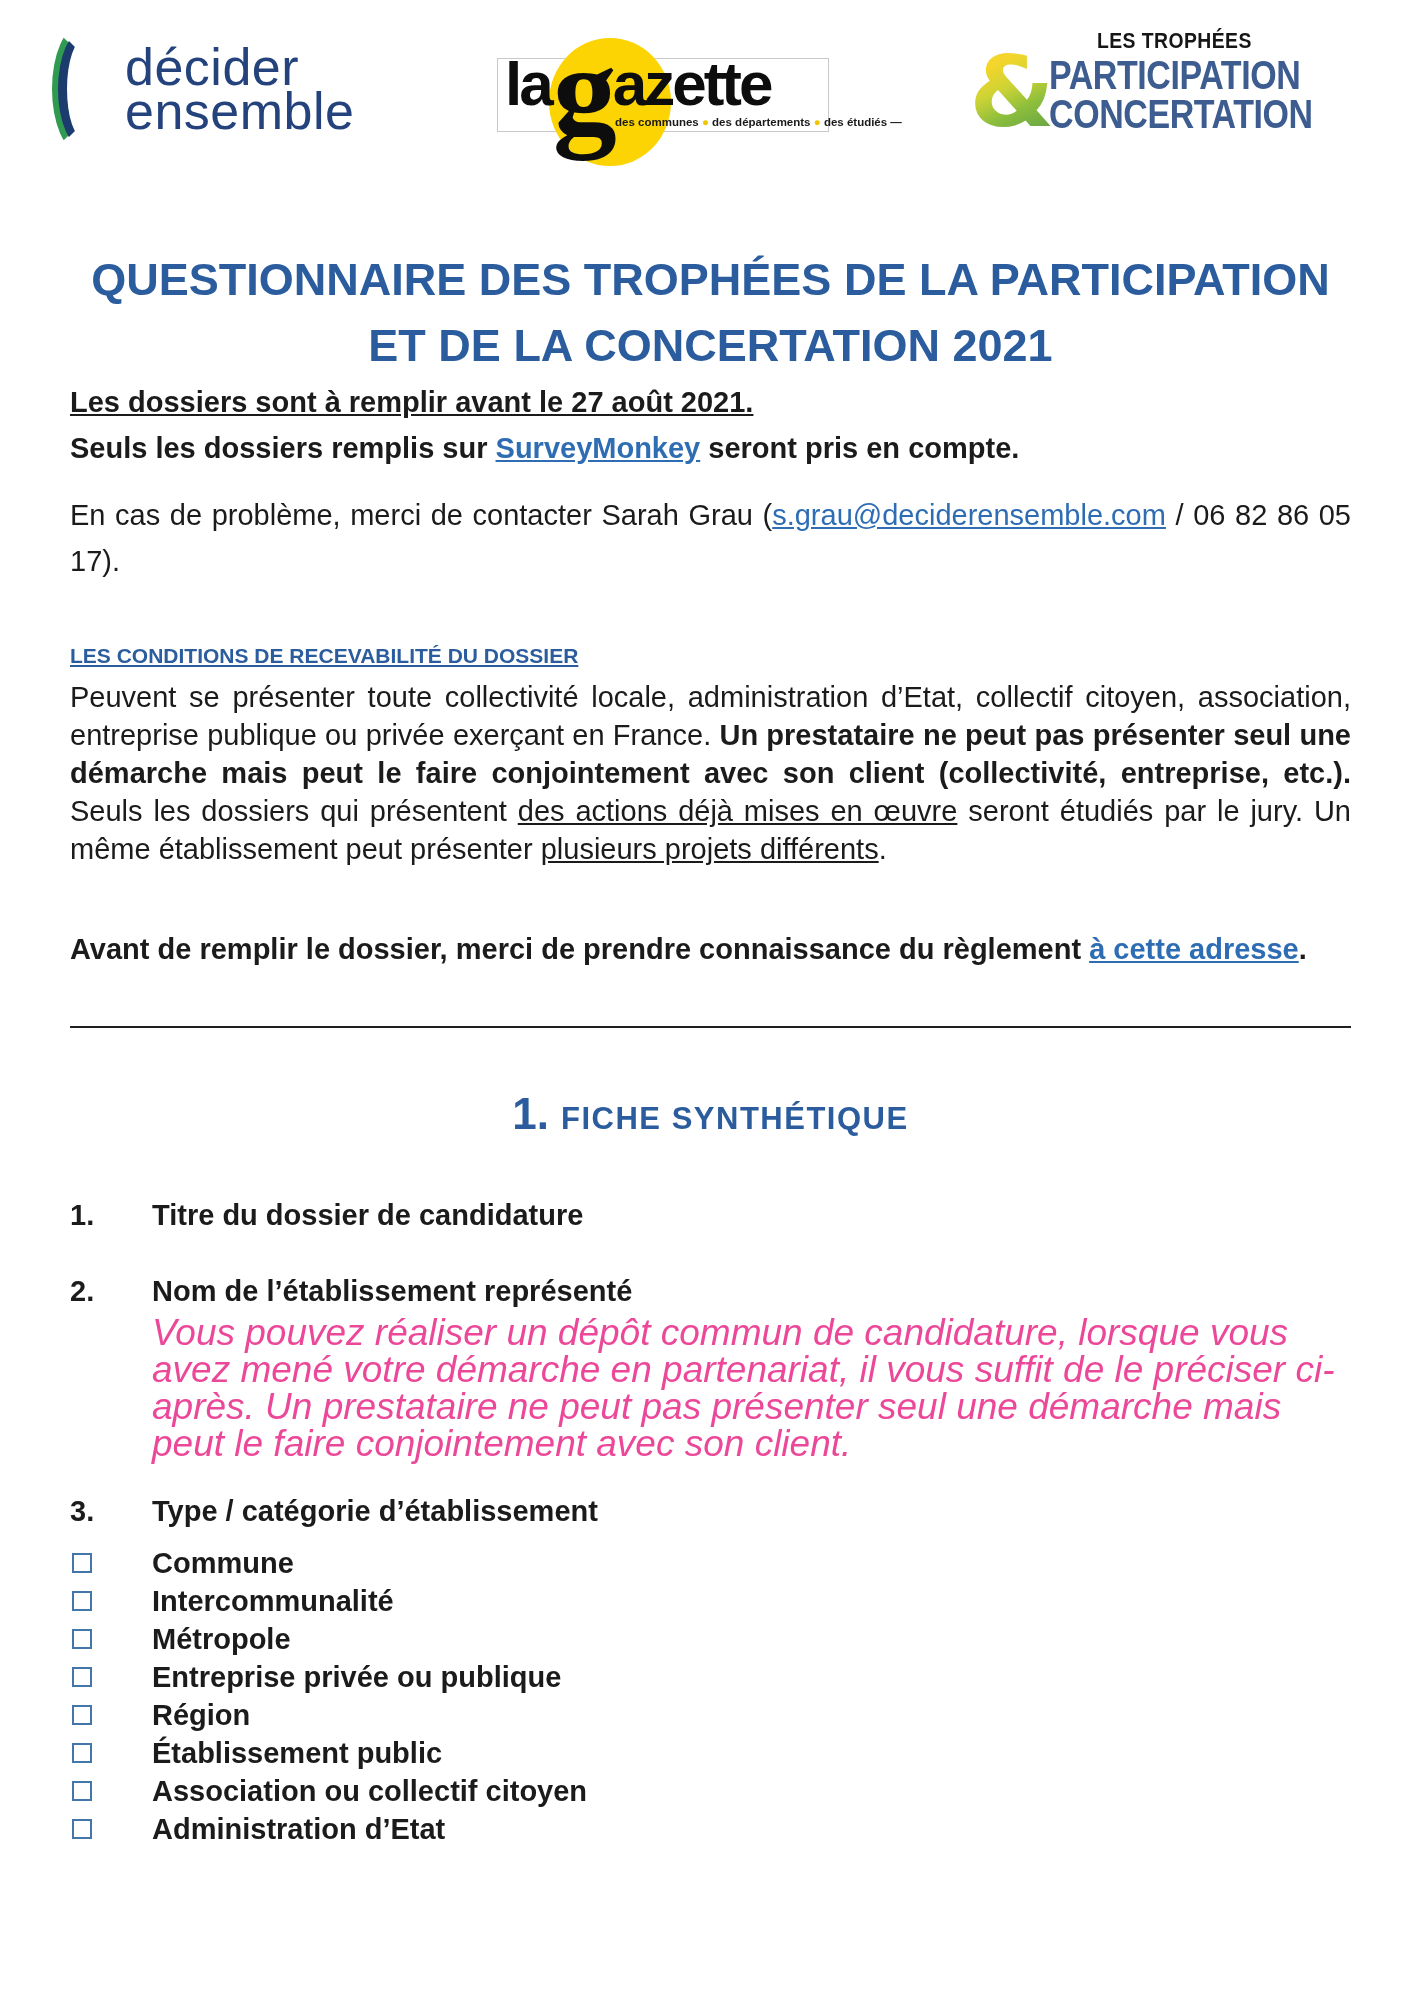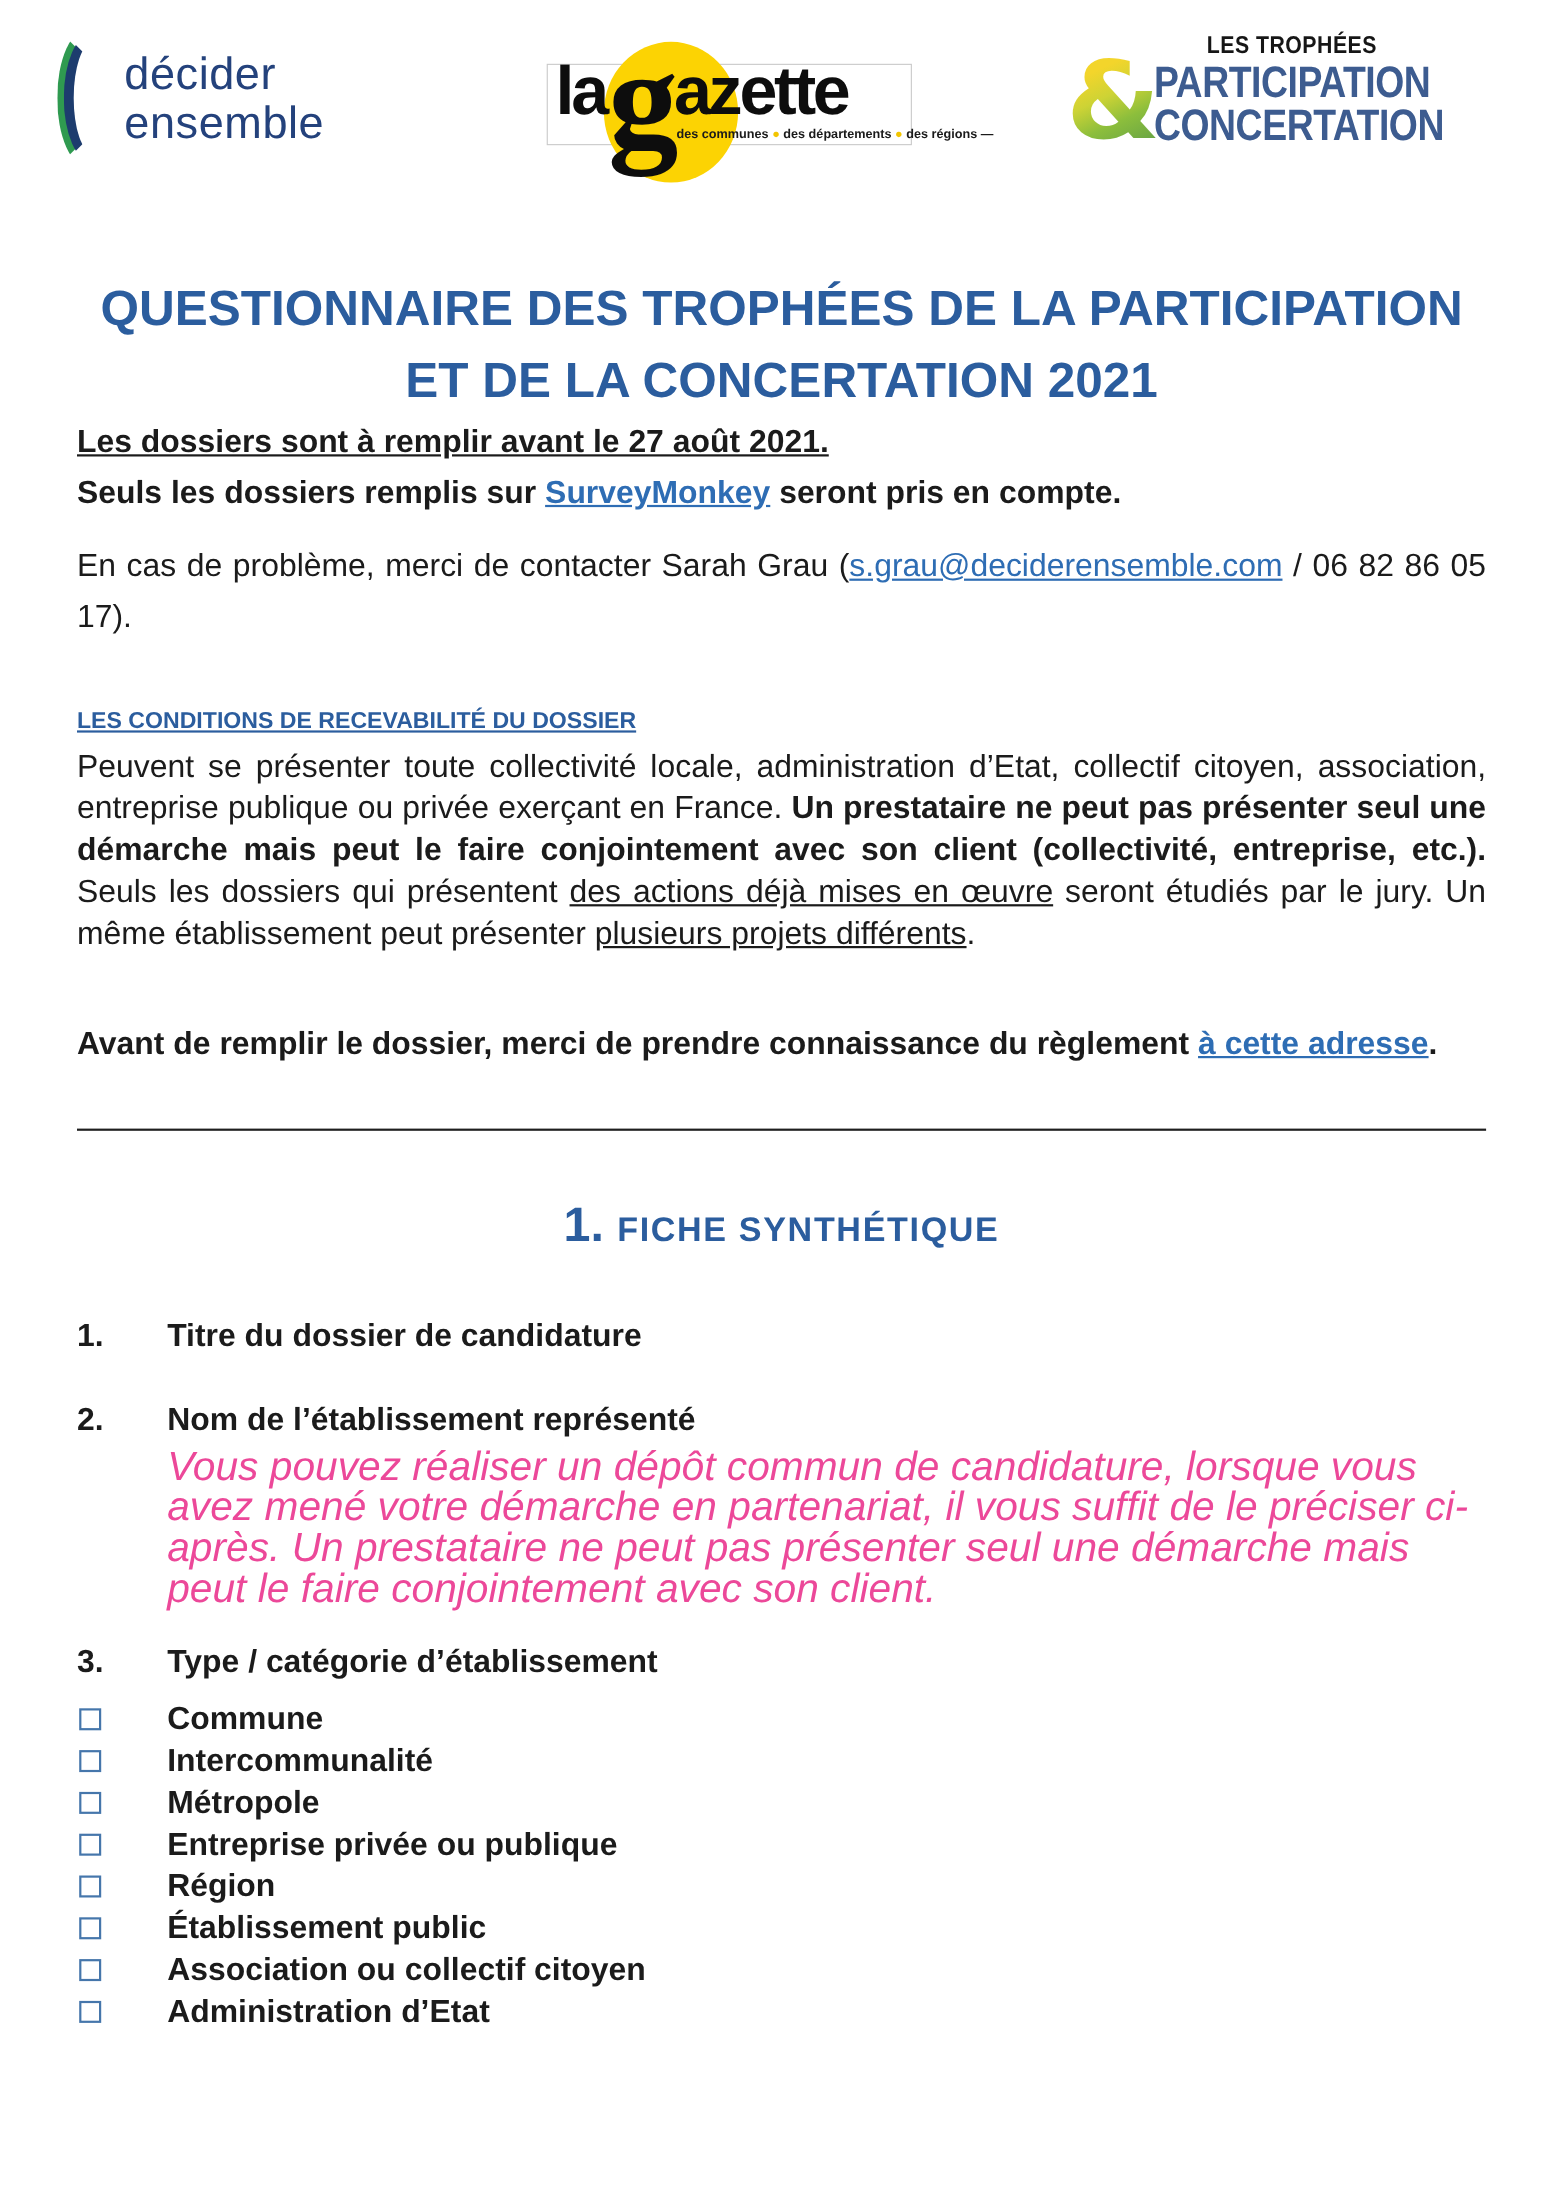"décider" .decider-text { font-size: 41px -> 52px; margin-left: 6px -> 18px }
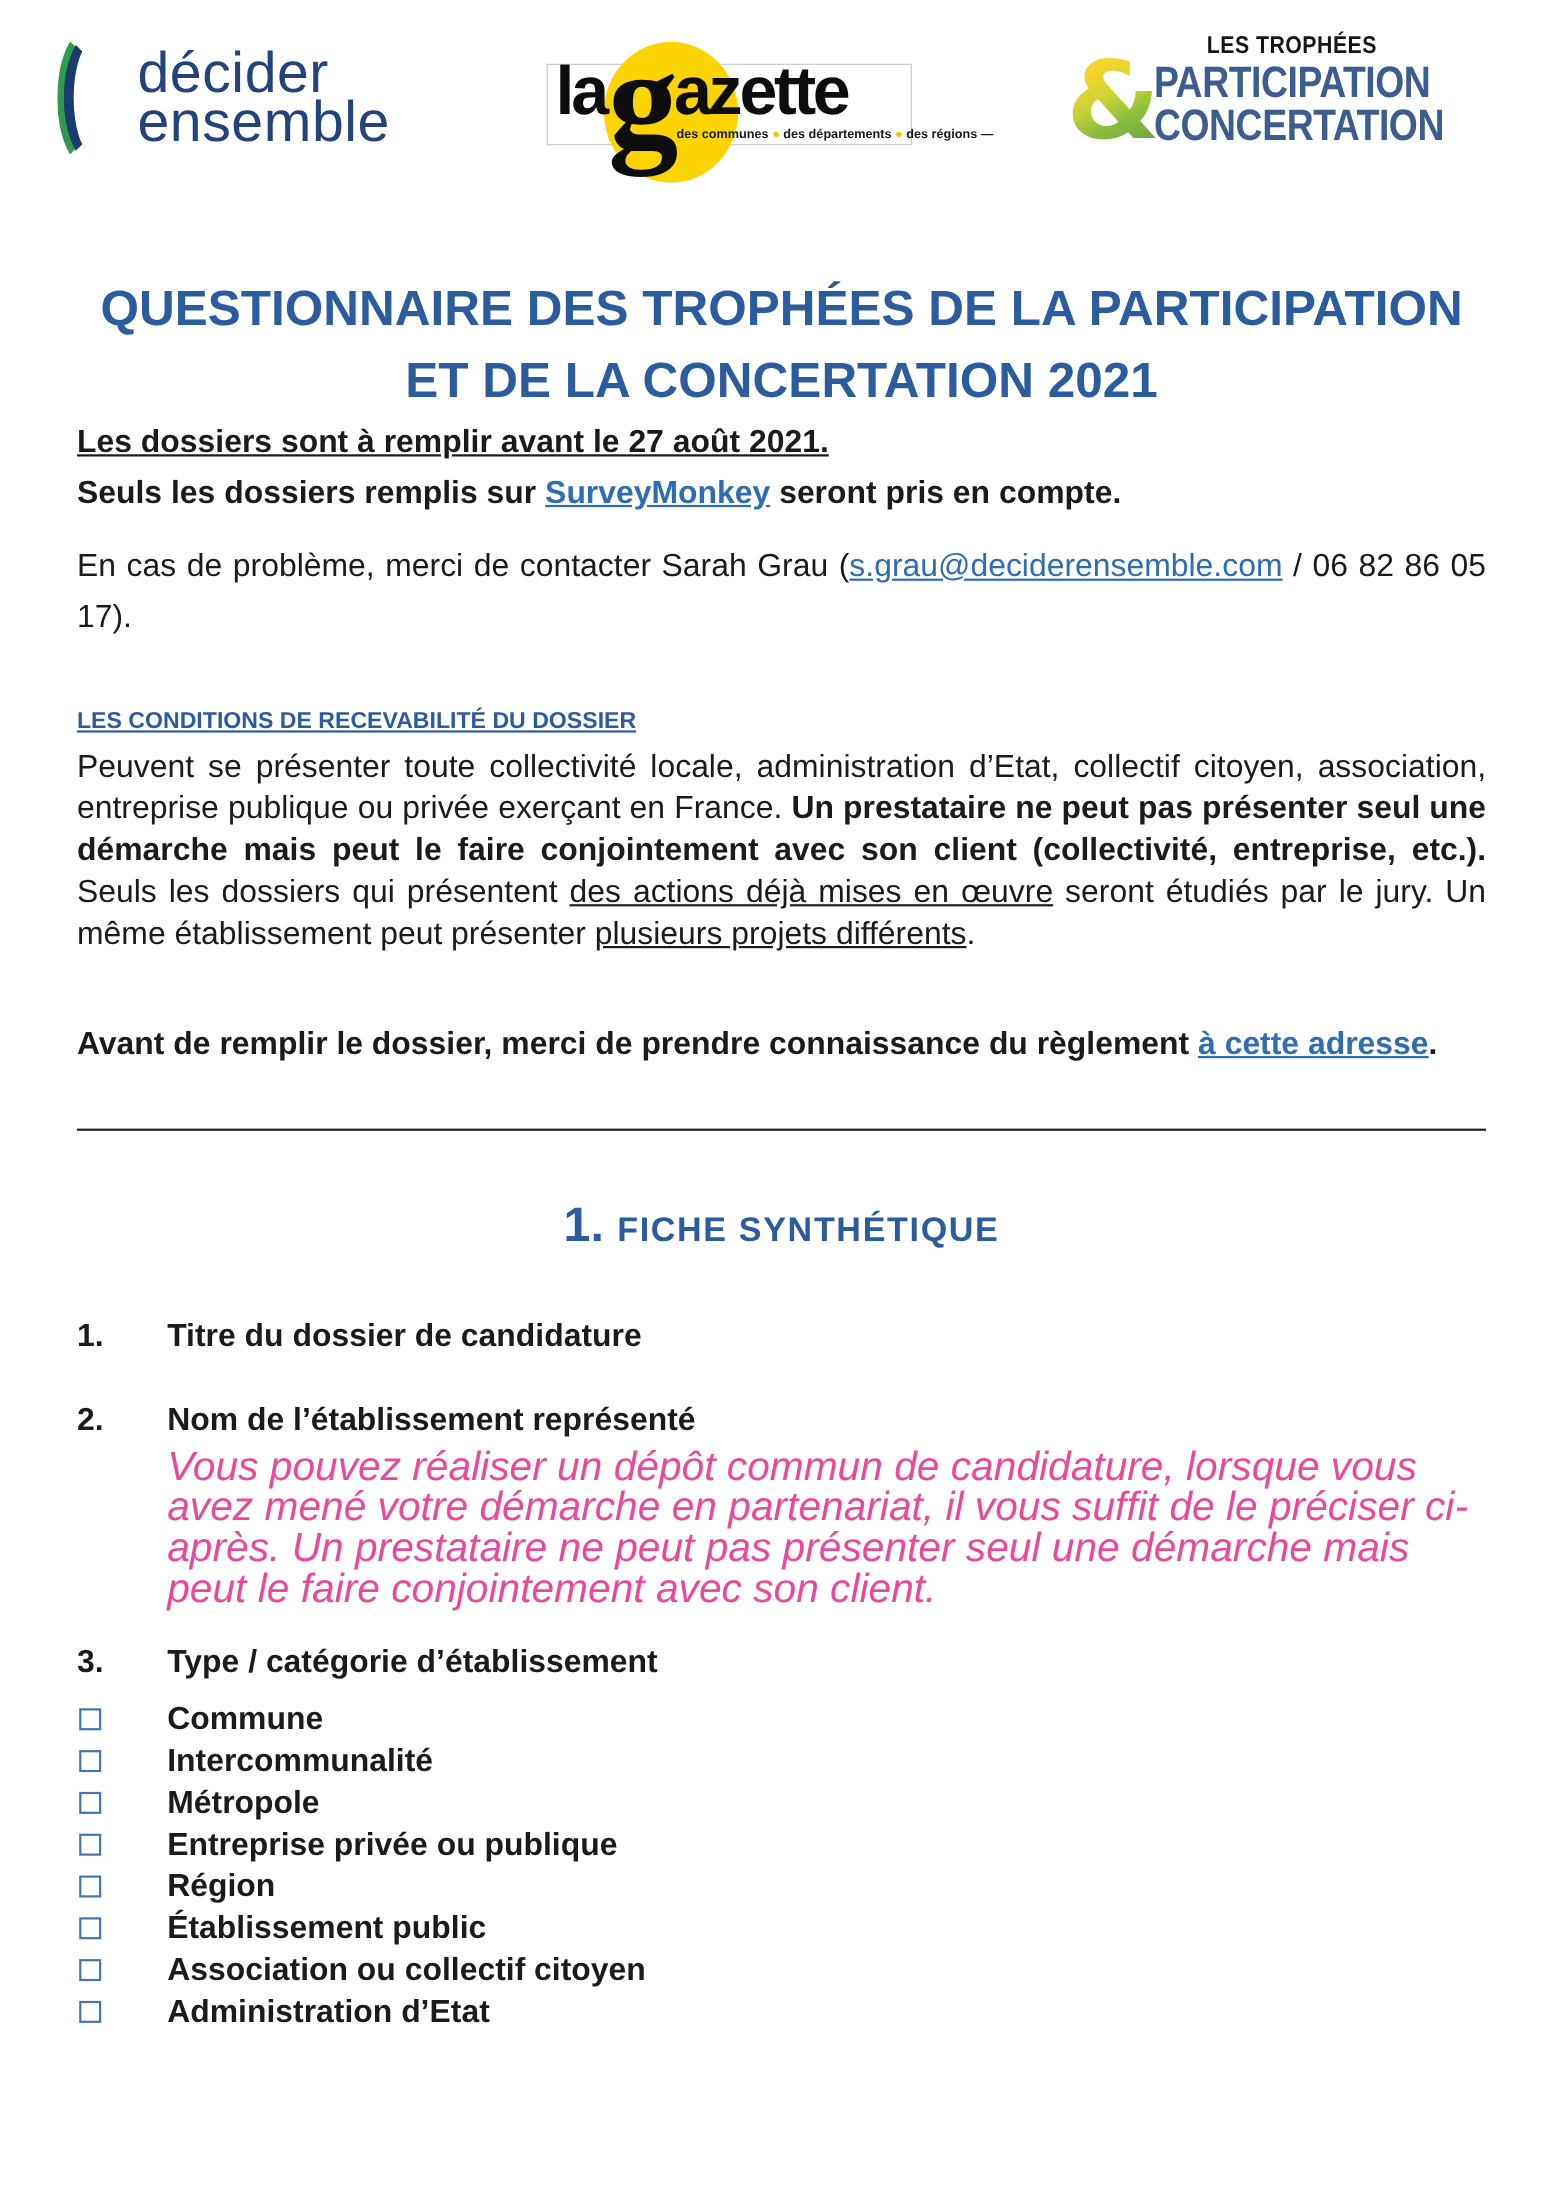"des régions —" span { text: régions -> étudiés }
